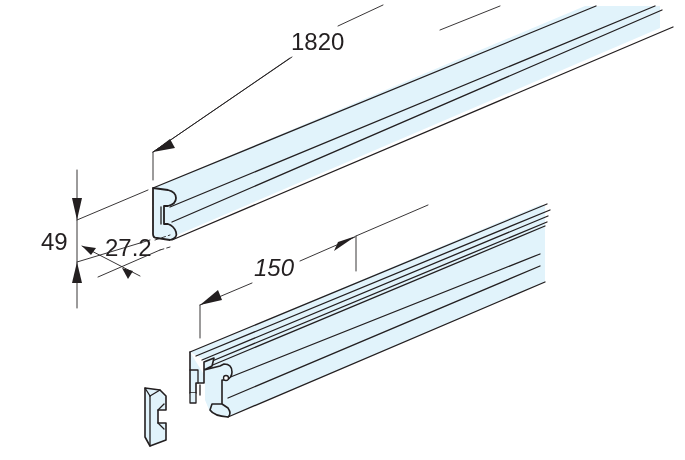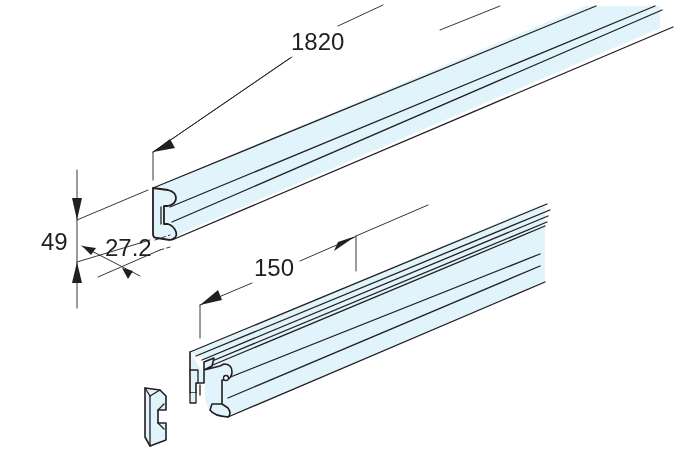"150" div.dim-label { font-style: none -> italic }
